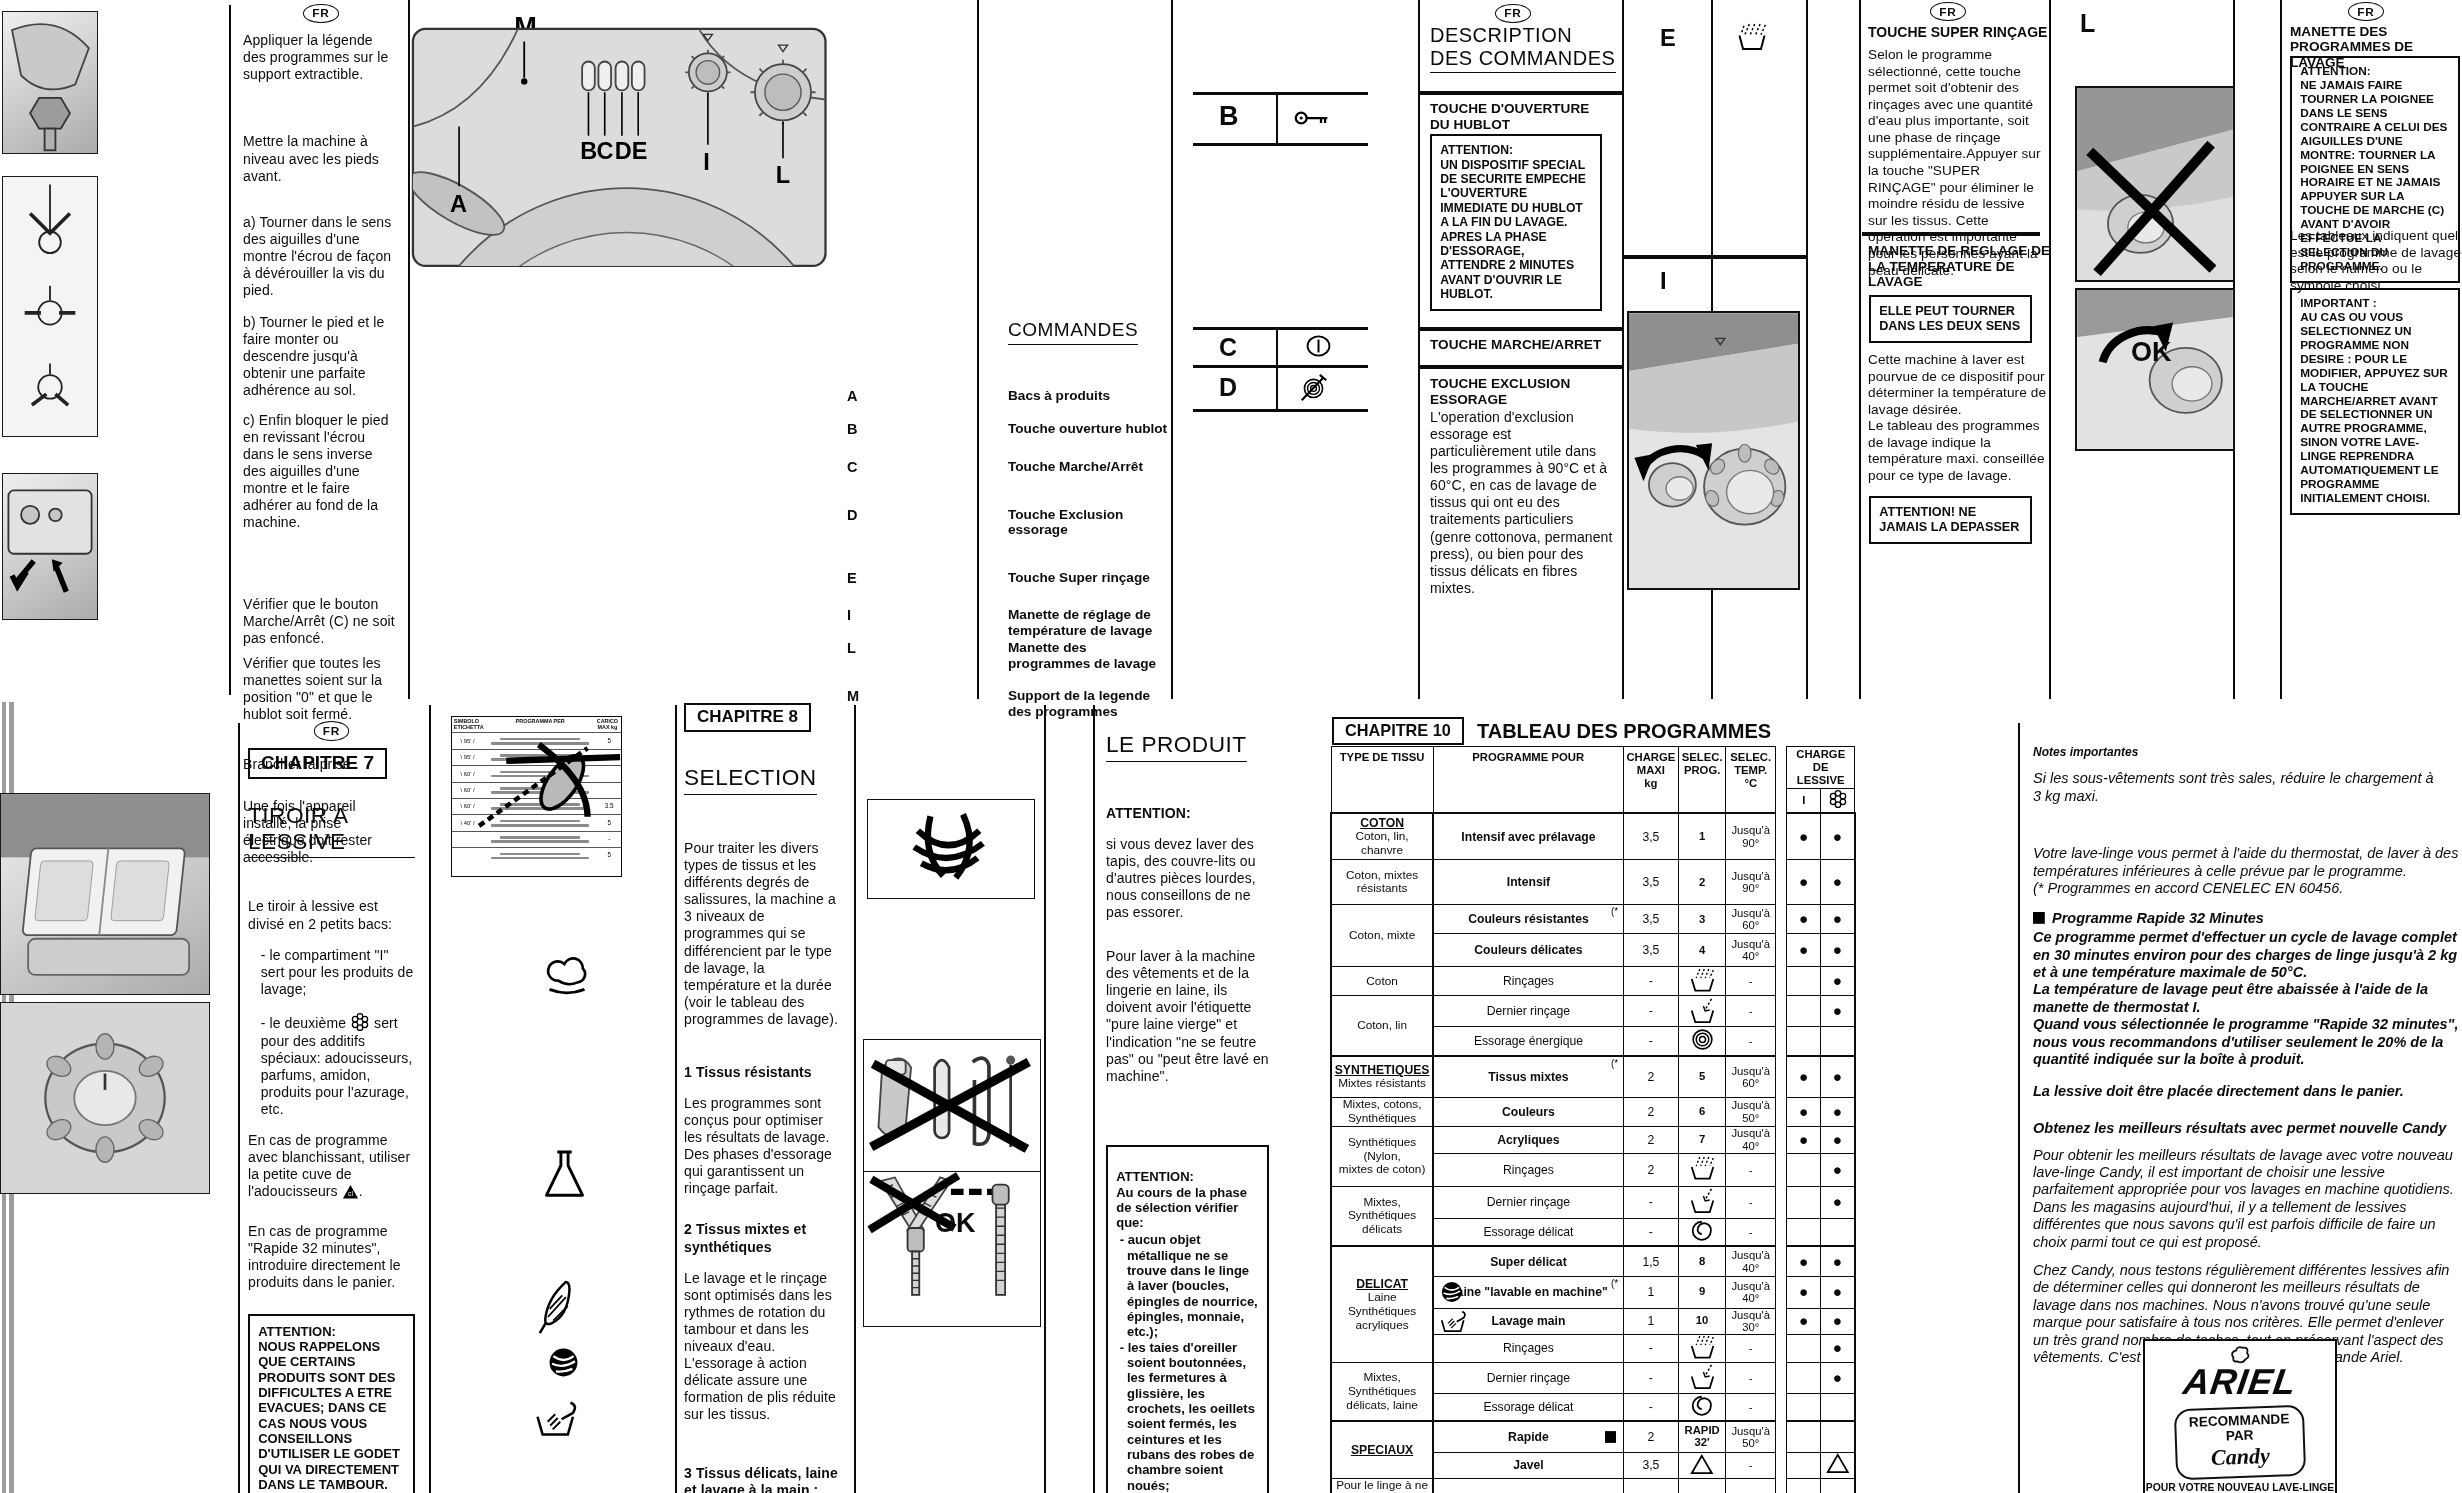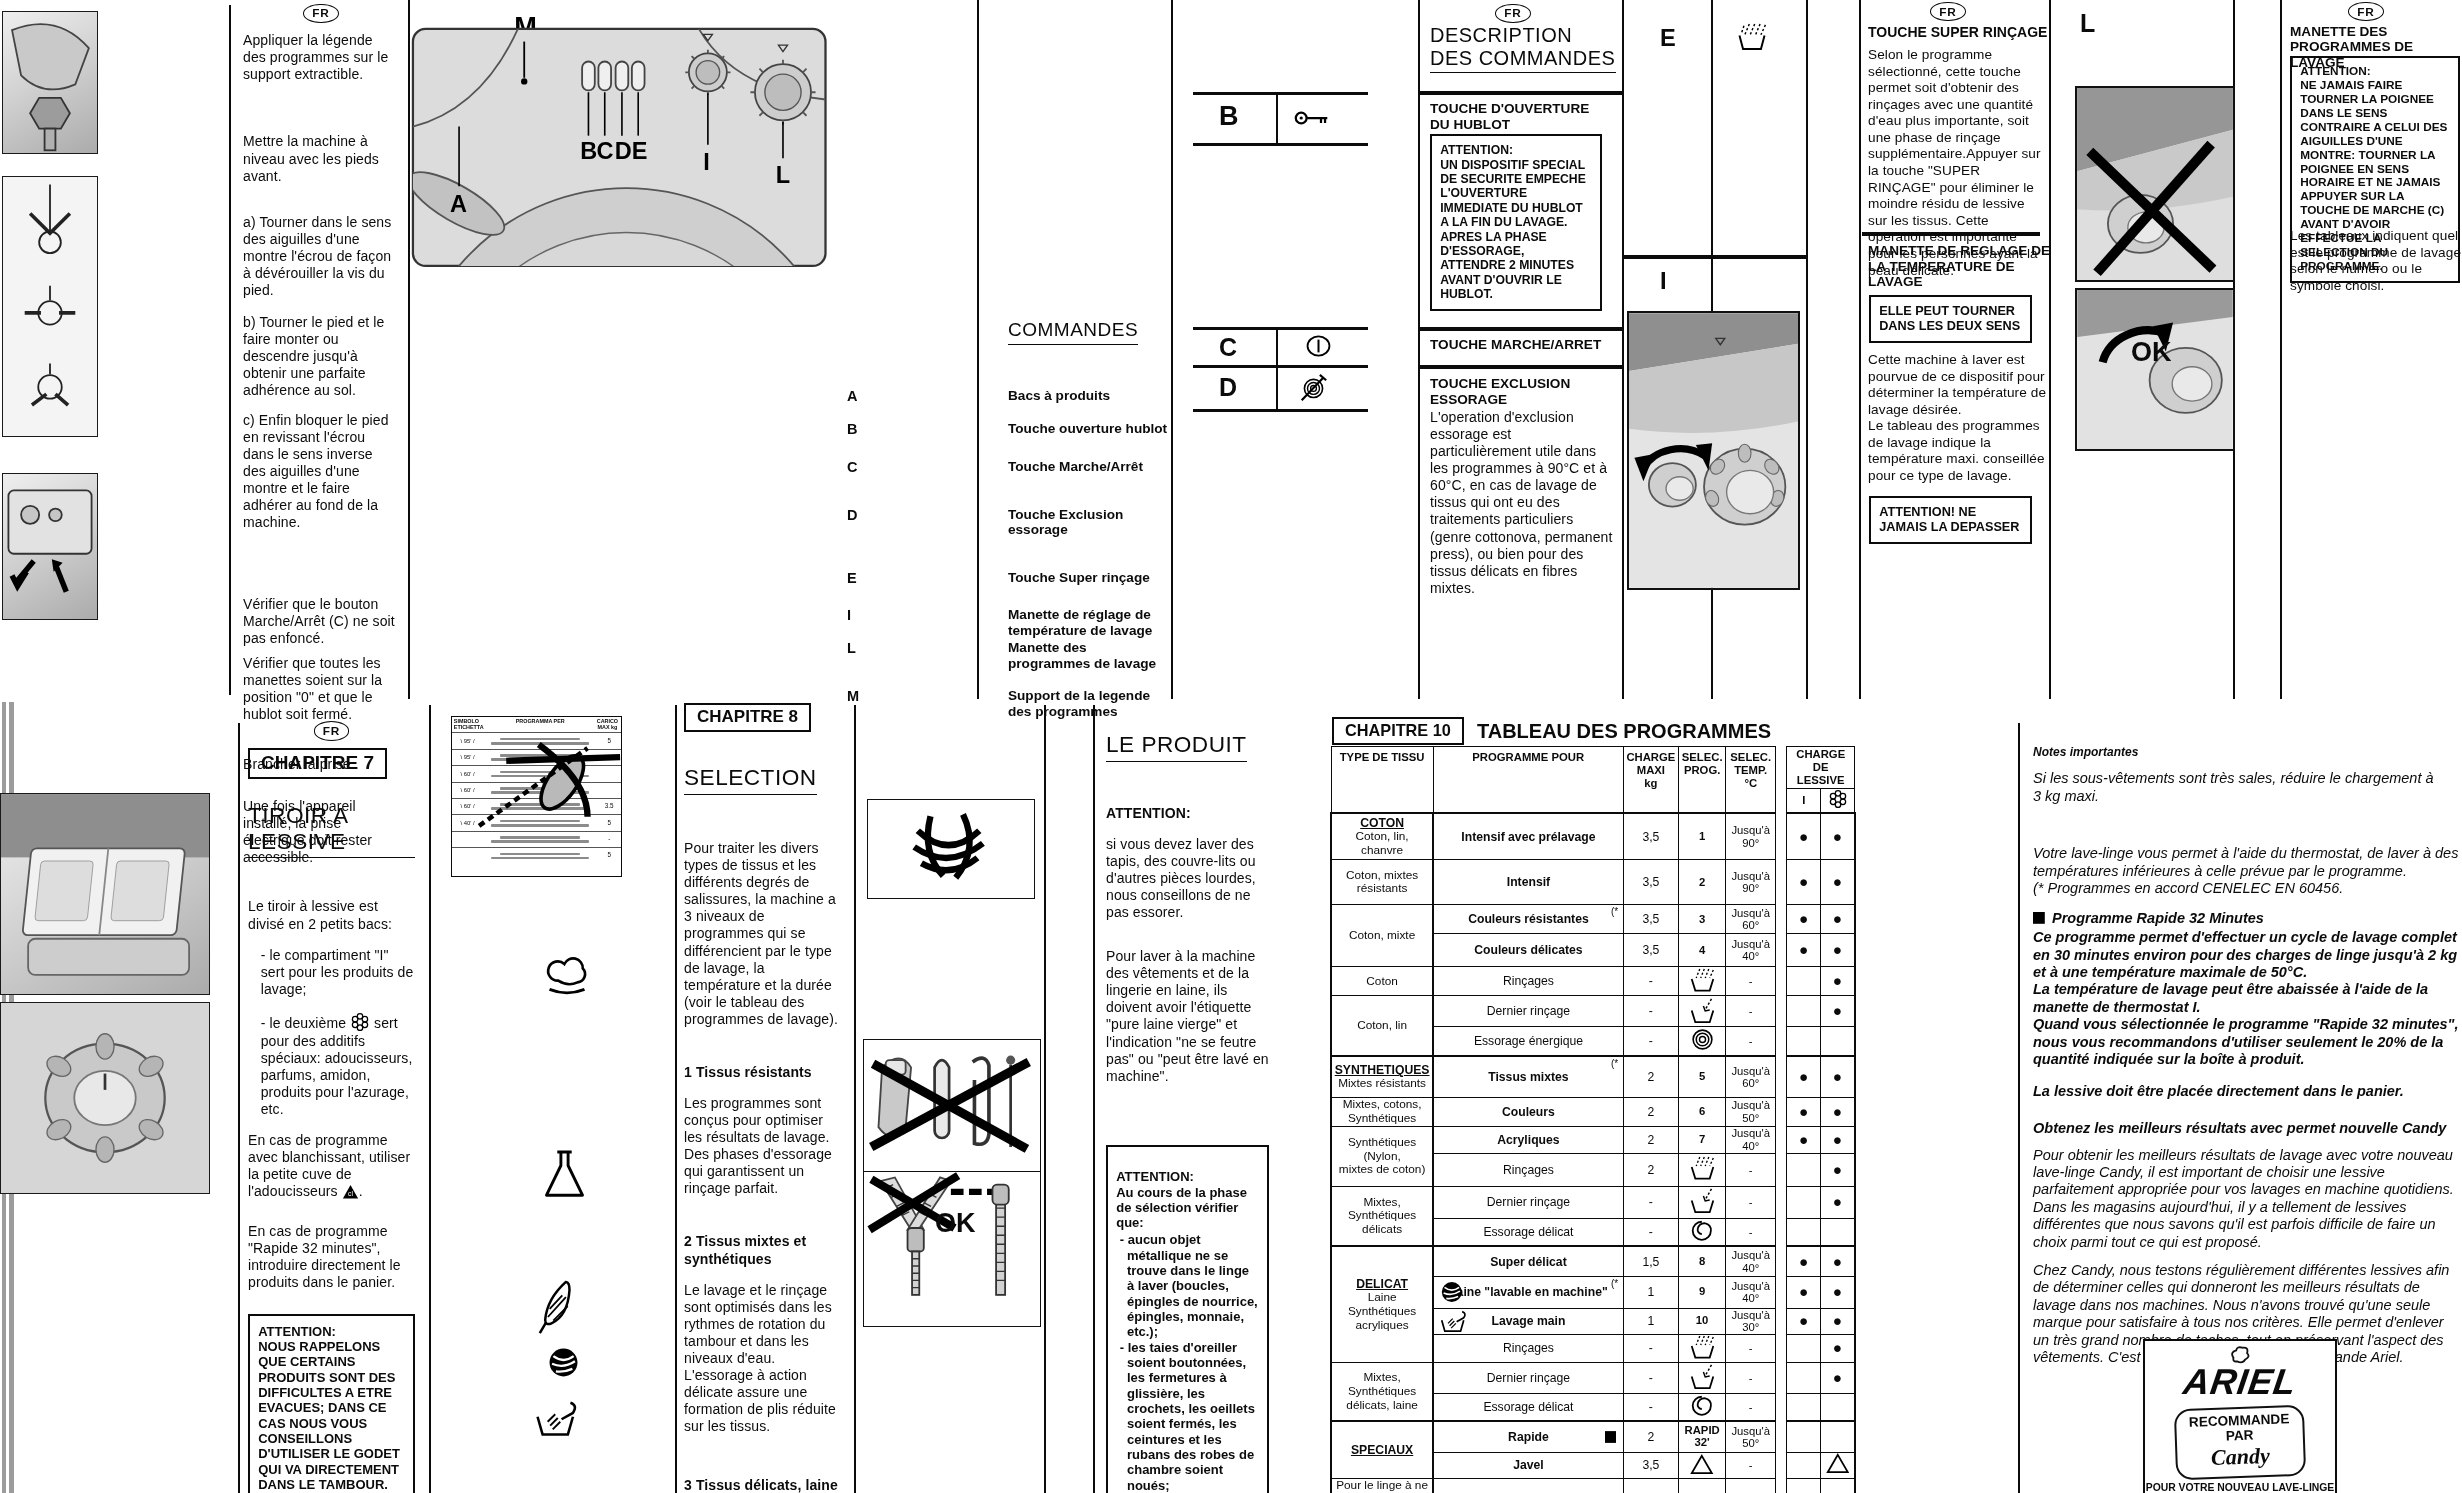"IMPORTANT :" div.abs { html: none -> <div>IMPORTANT : AU CAS OU VOUS SELECTIONNEZ UN PROGRAMME NON DESIRE : POUR LE MODIFIER, APPUYEZ SUR LA TOUCHE MARCHE/ARRET AVANT DE SELECTIONNER UN AUTRE PROGRAMME, SINON VOTRE LAVE-LINGE REPRENDRA AUTOMATIQUEMENT LE PROGRAMME INITIALEMENT CHOISI.</div> }
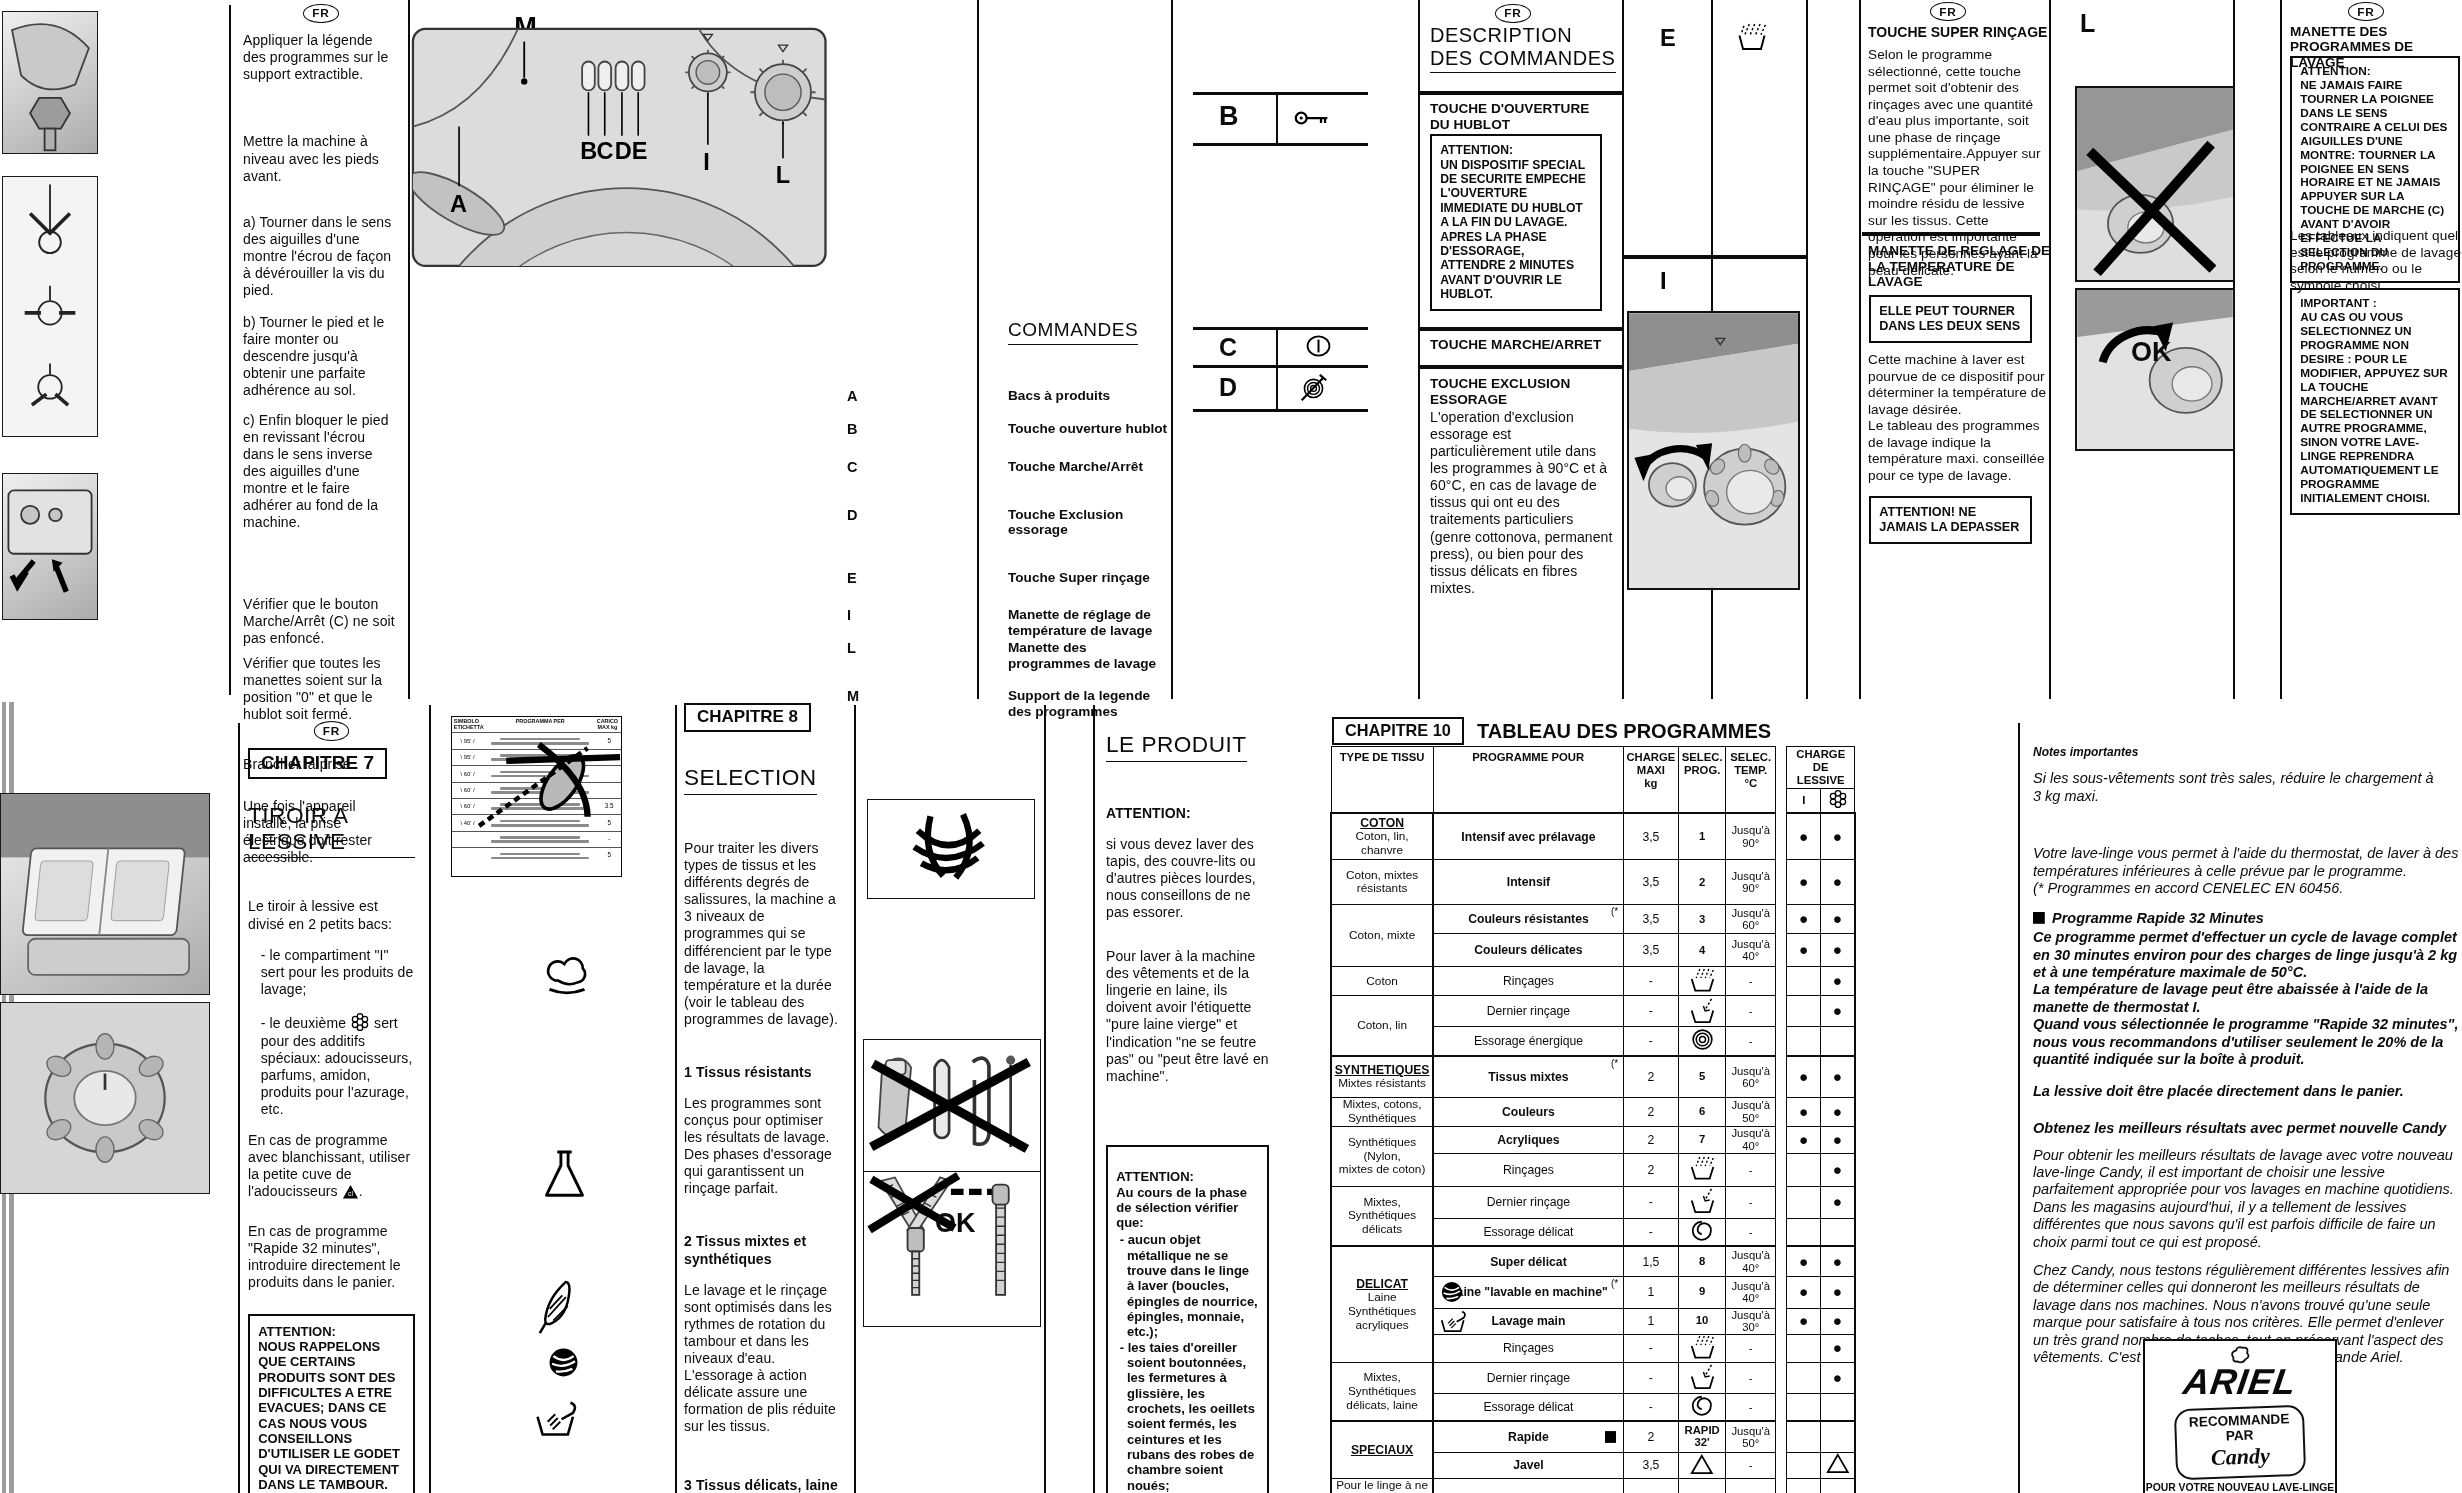"2 Tissus mixtes et synthétiques" p.txt { margin-top: 36px -> 24px }
